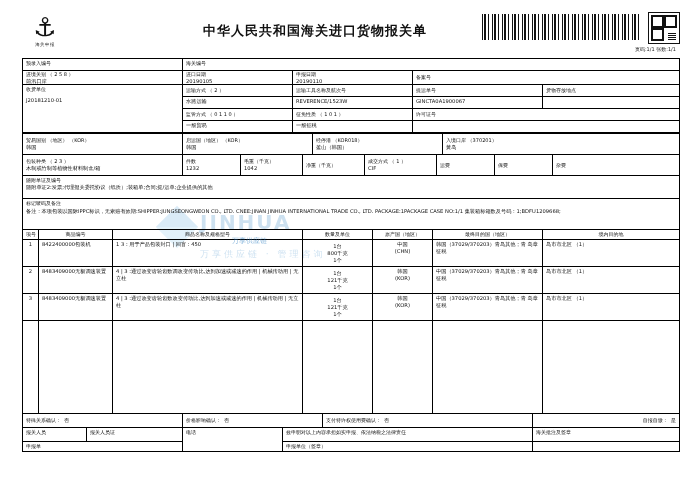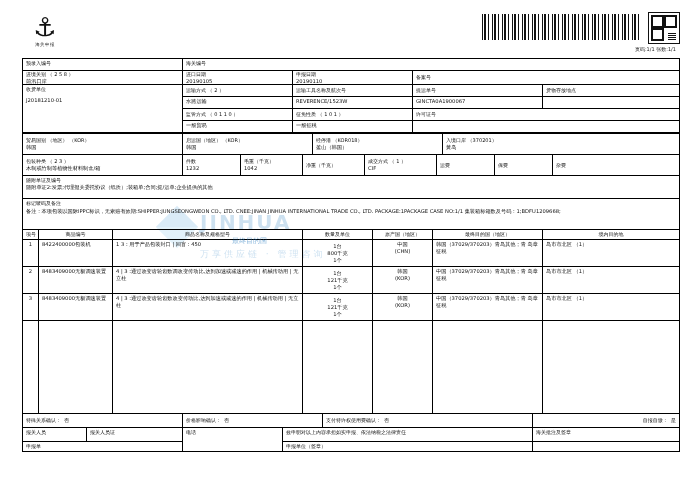"中华人民共和国海关进口货物报关单" div.doc-title { html: none -> <div>中华人民共和国海关进口货物报关单</div> }
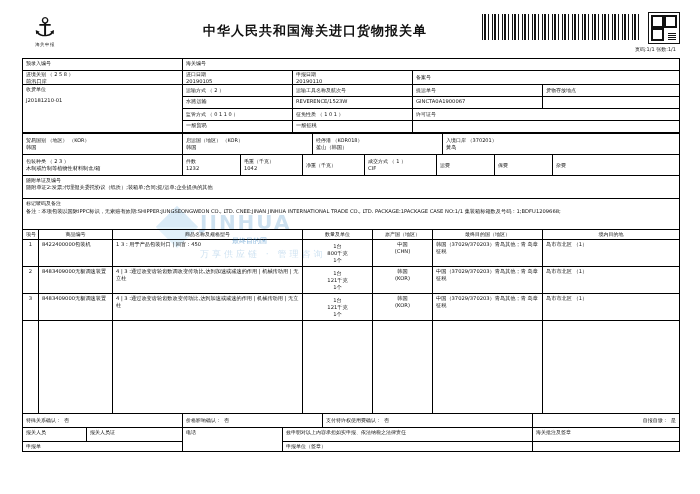"最终目的国" div.stamp { text: 最终目的国 -> 万享供应链 }
